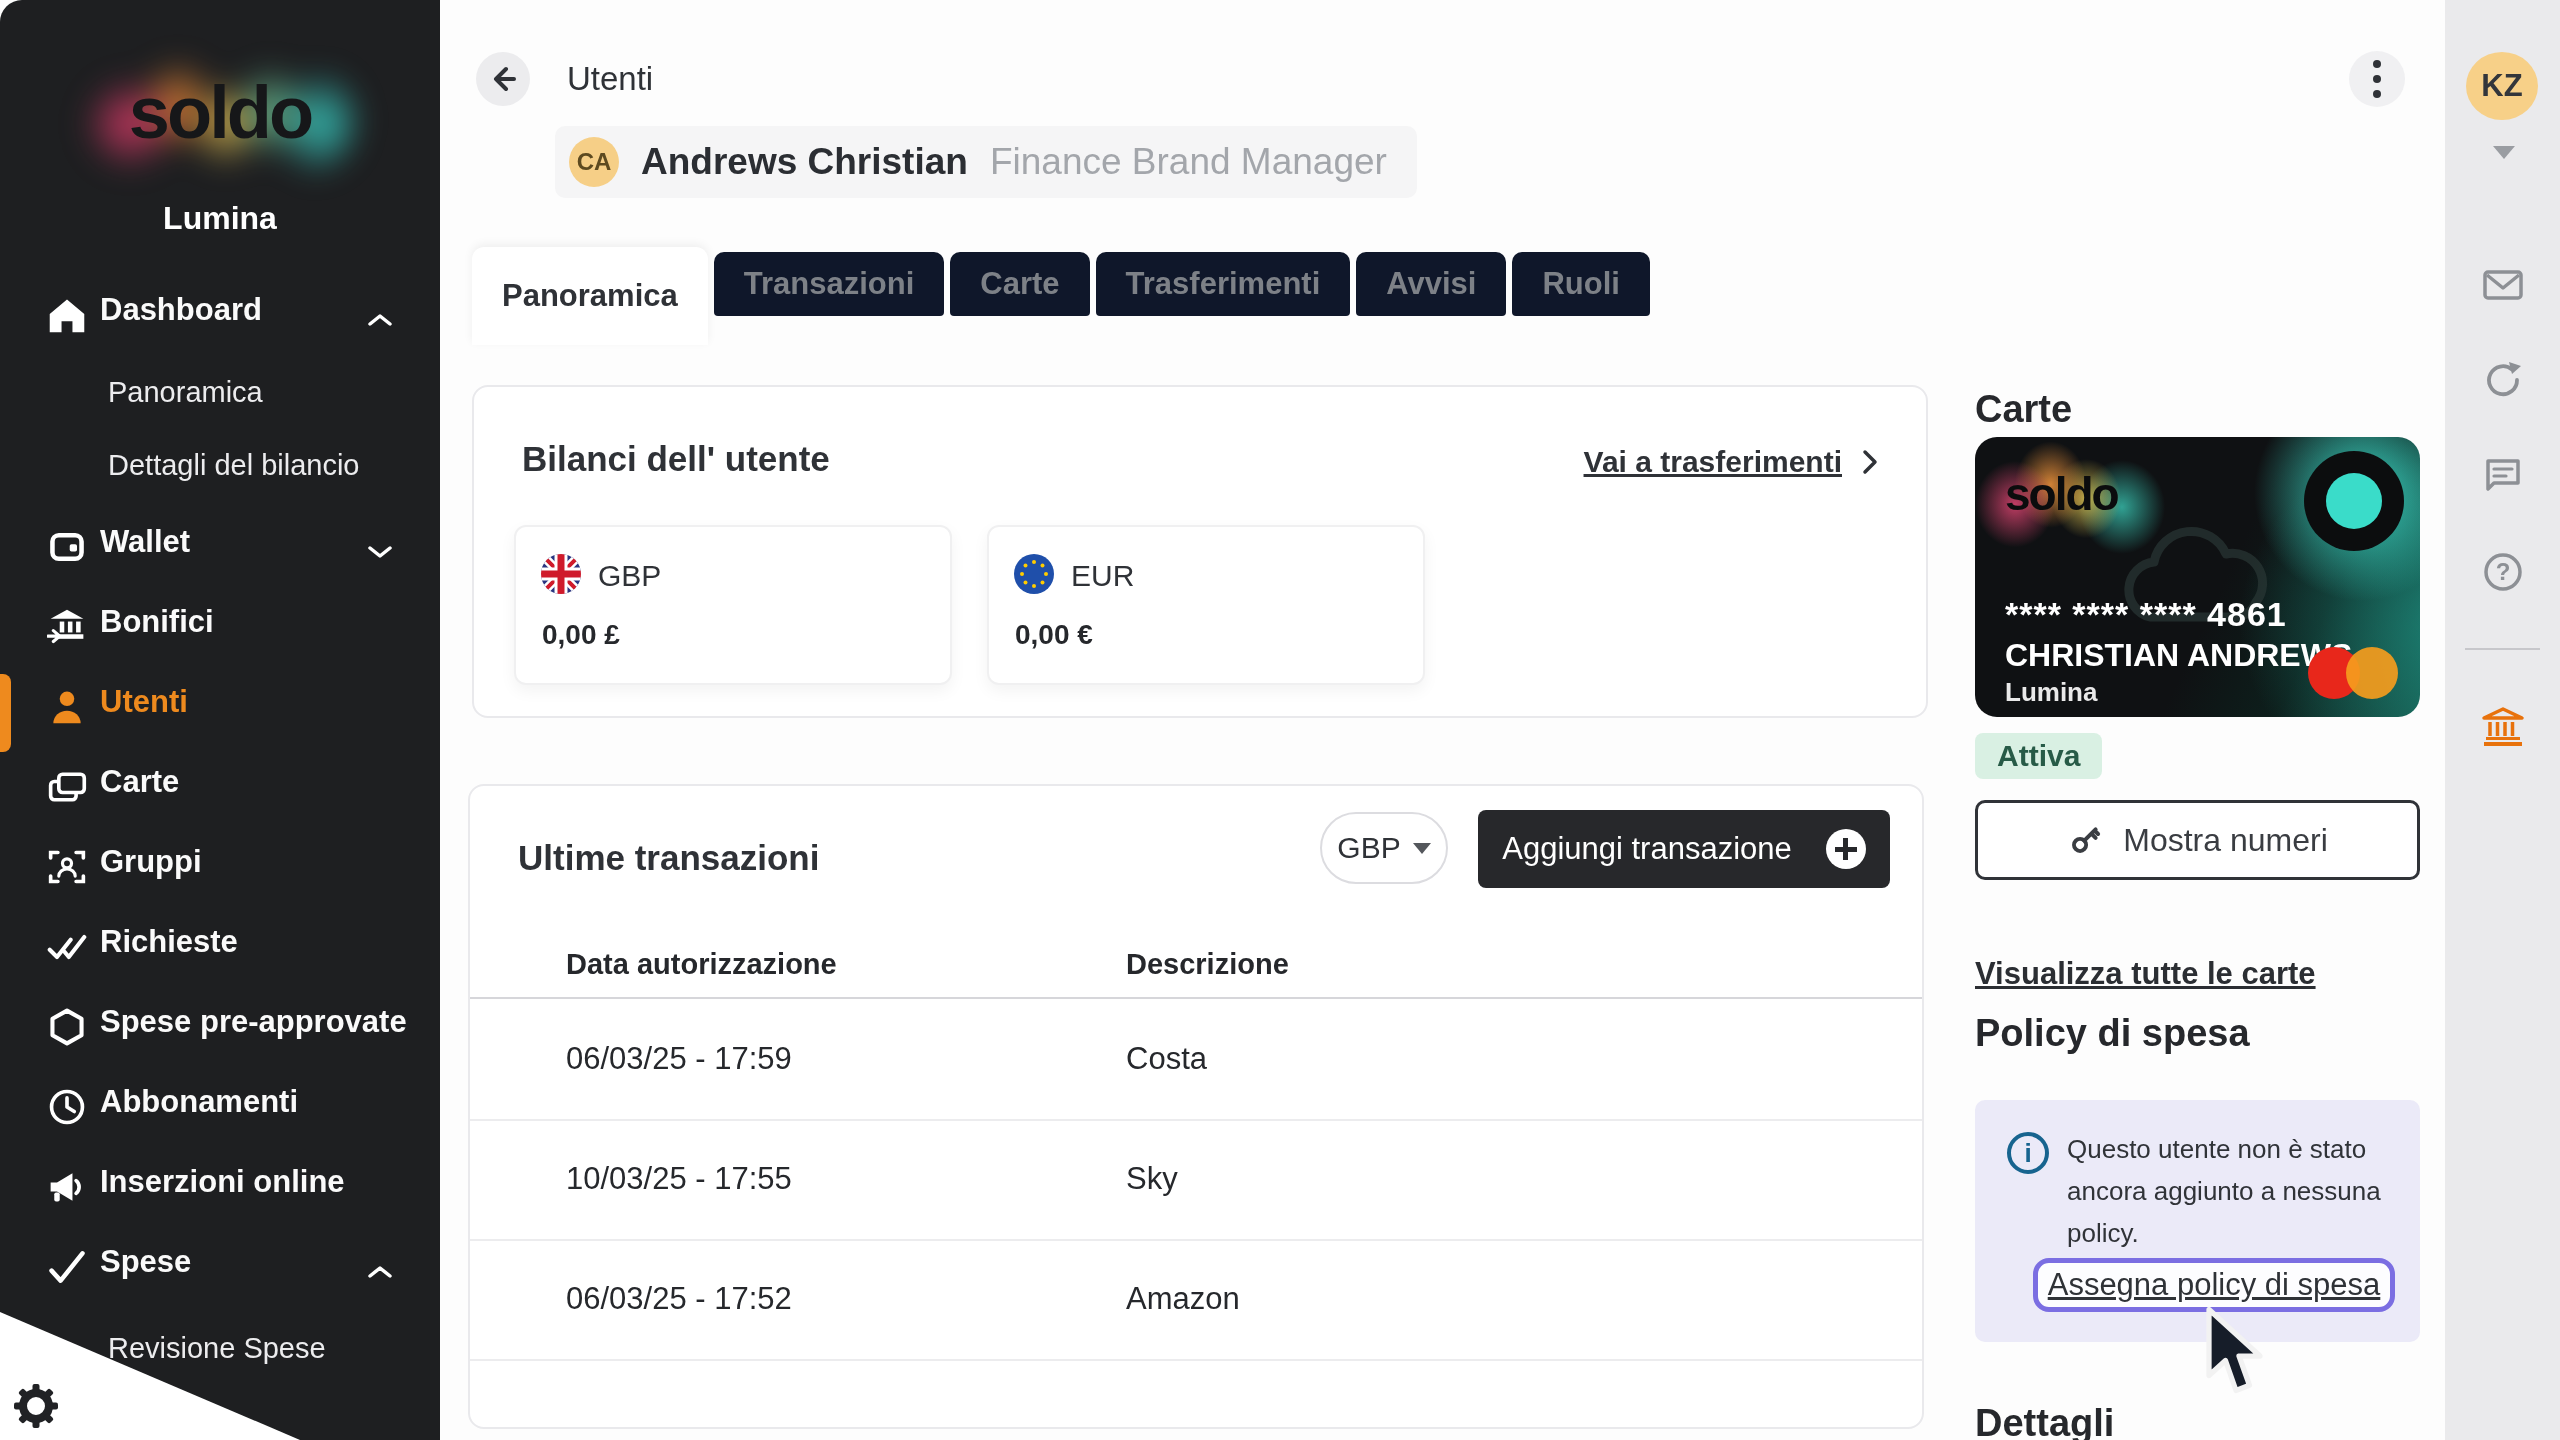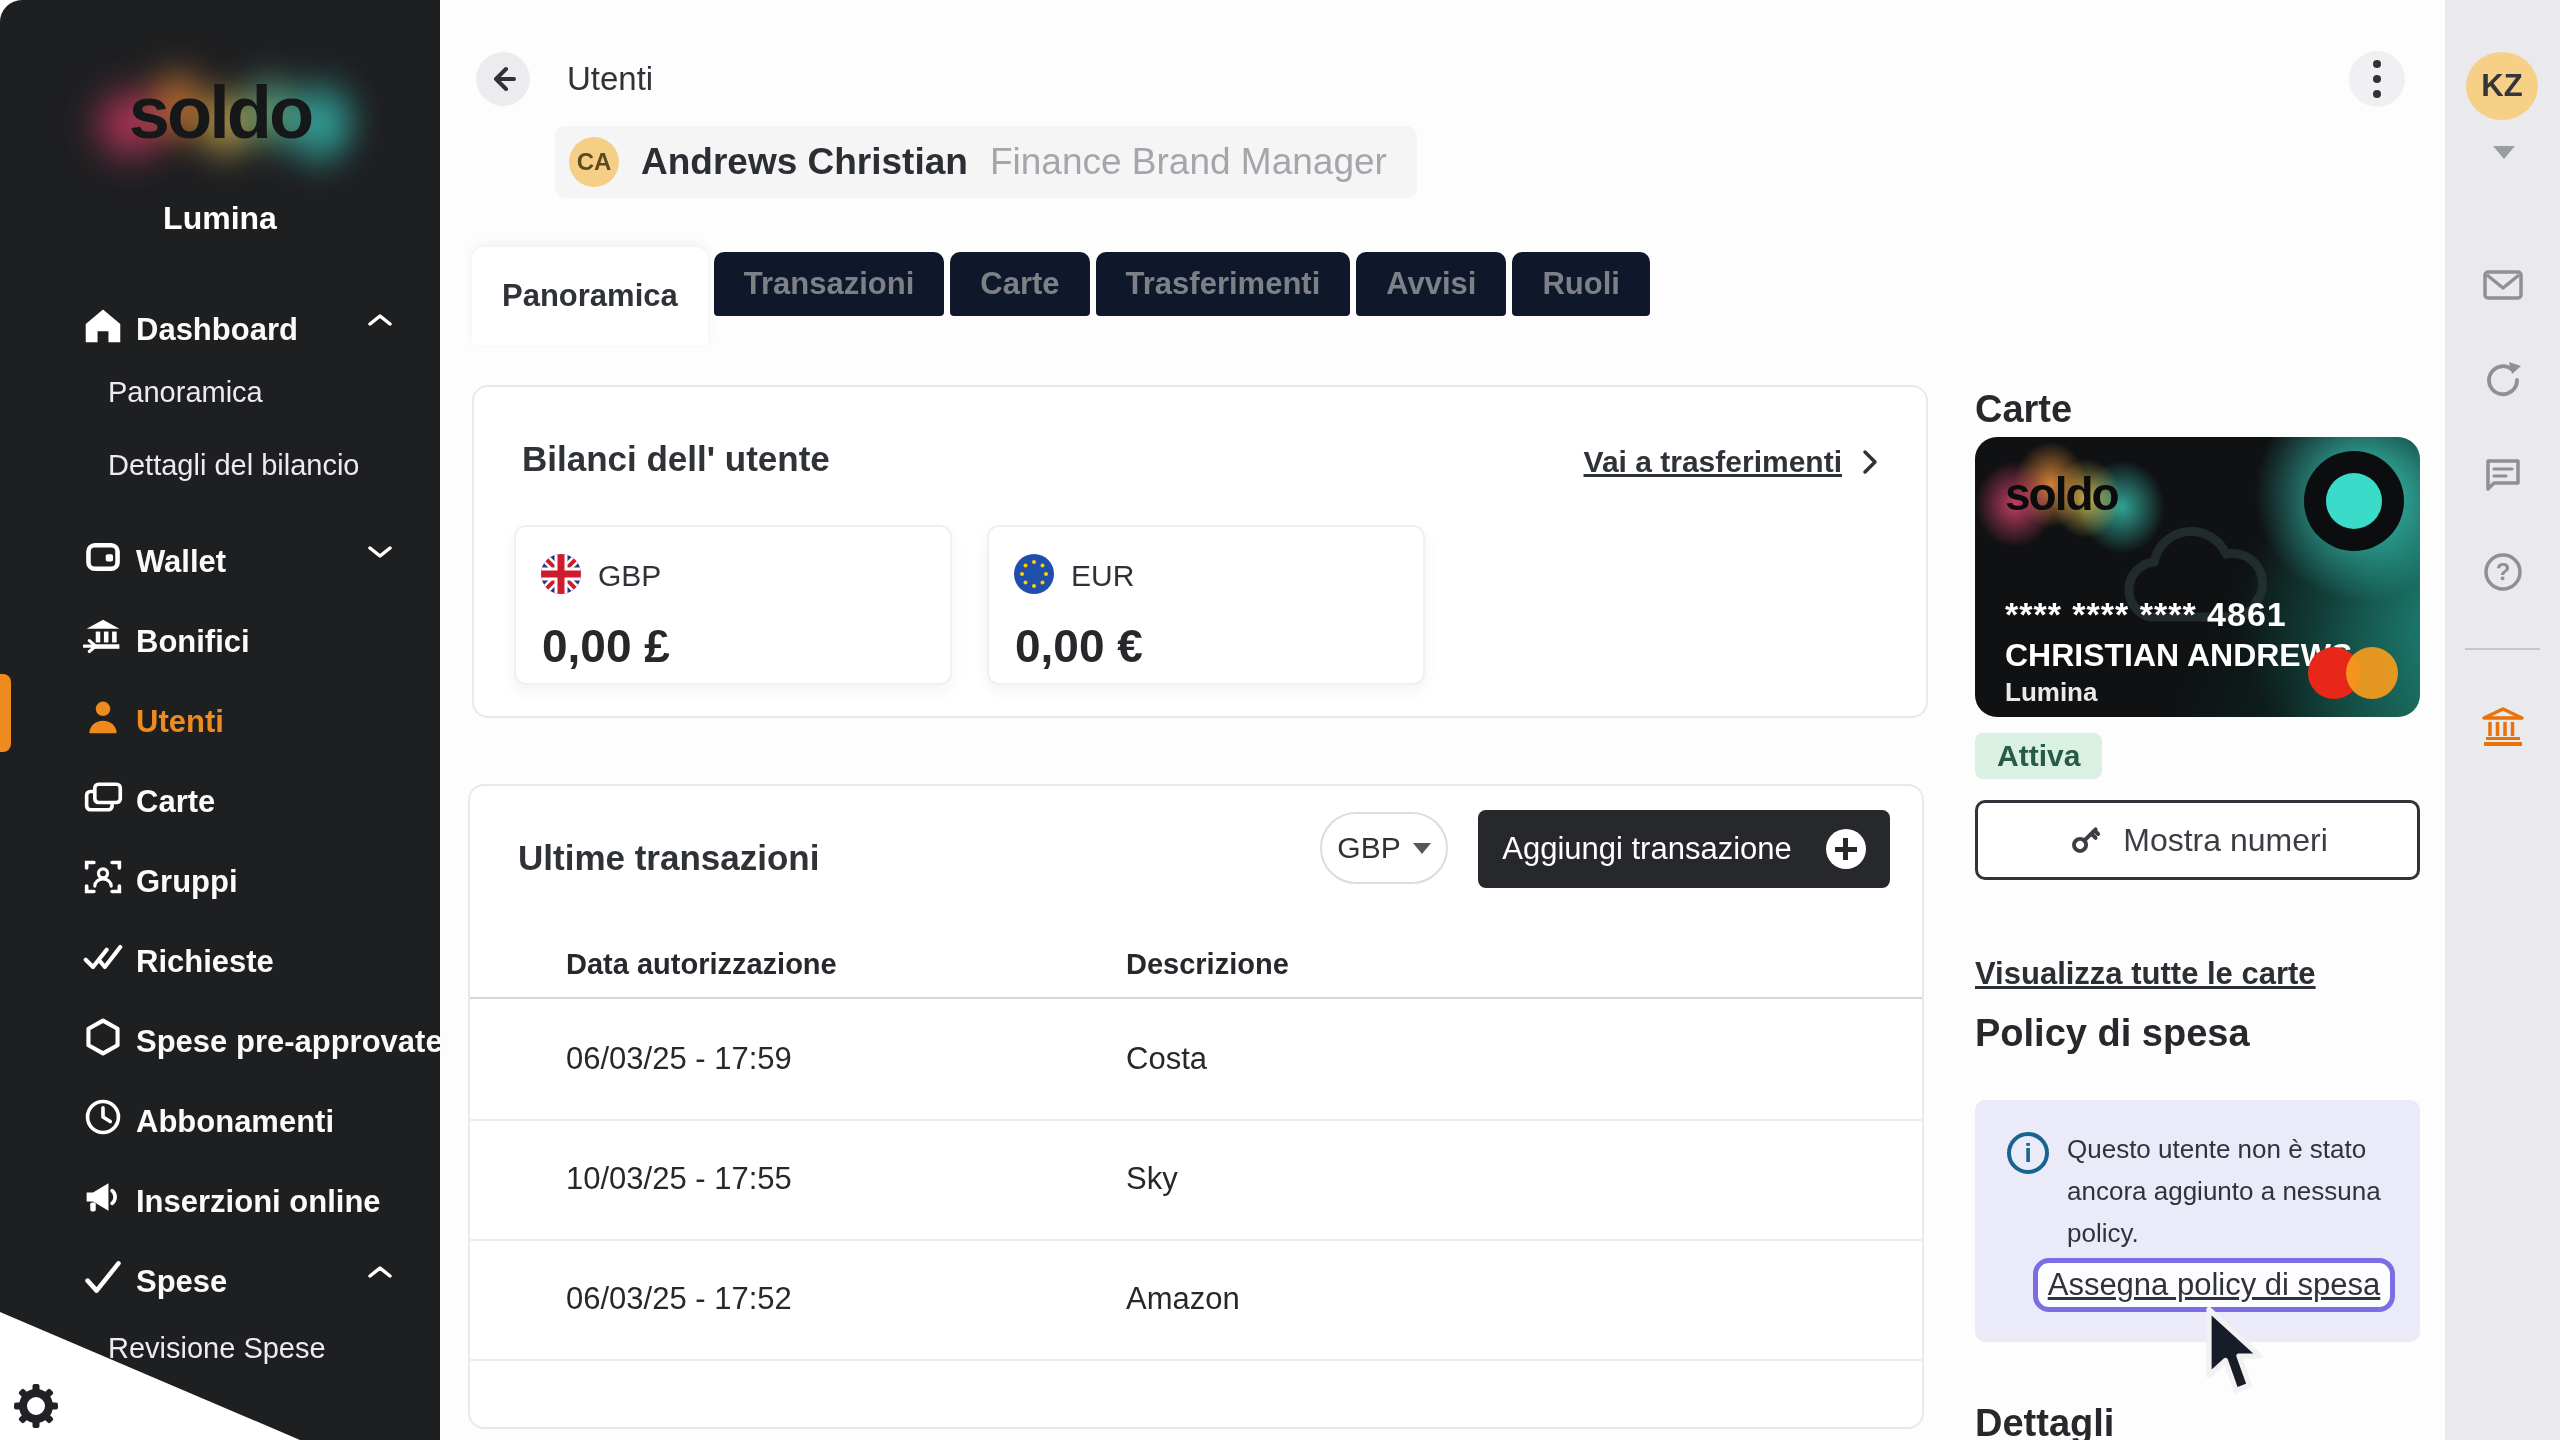"Dashboard" .nav-item { align-items: flex-end -> flex-start; padding-left: 80px -> 44px }
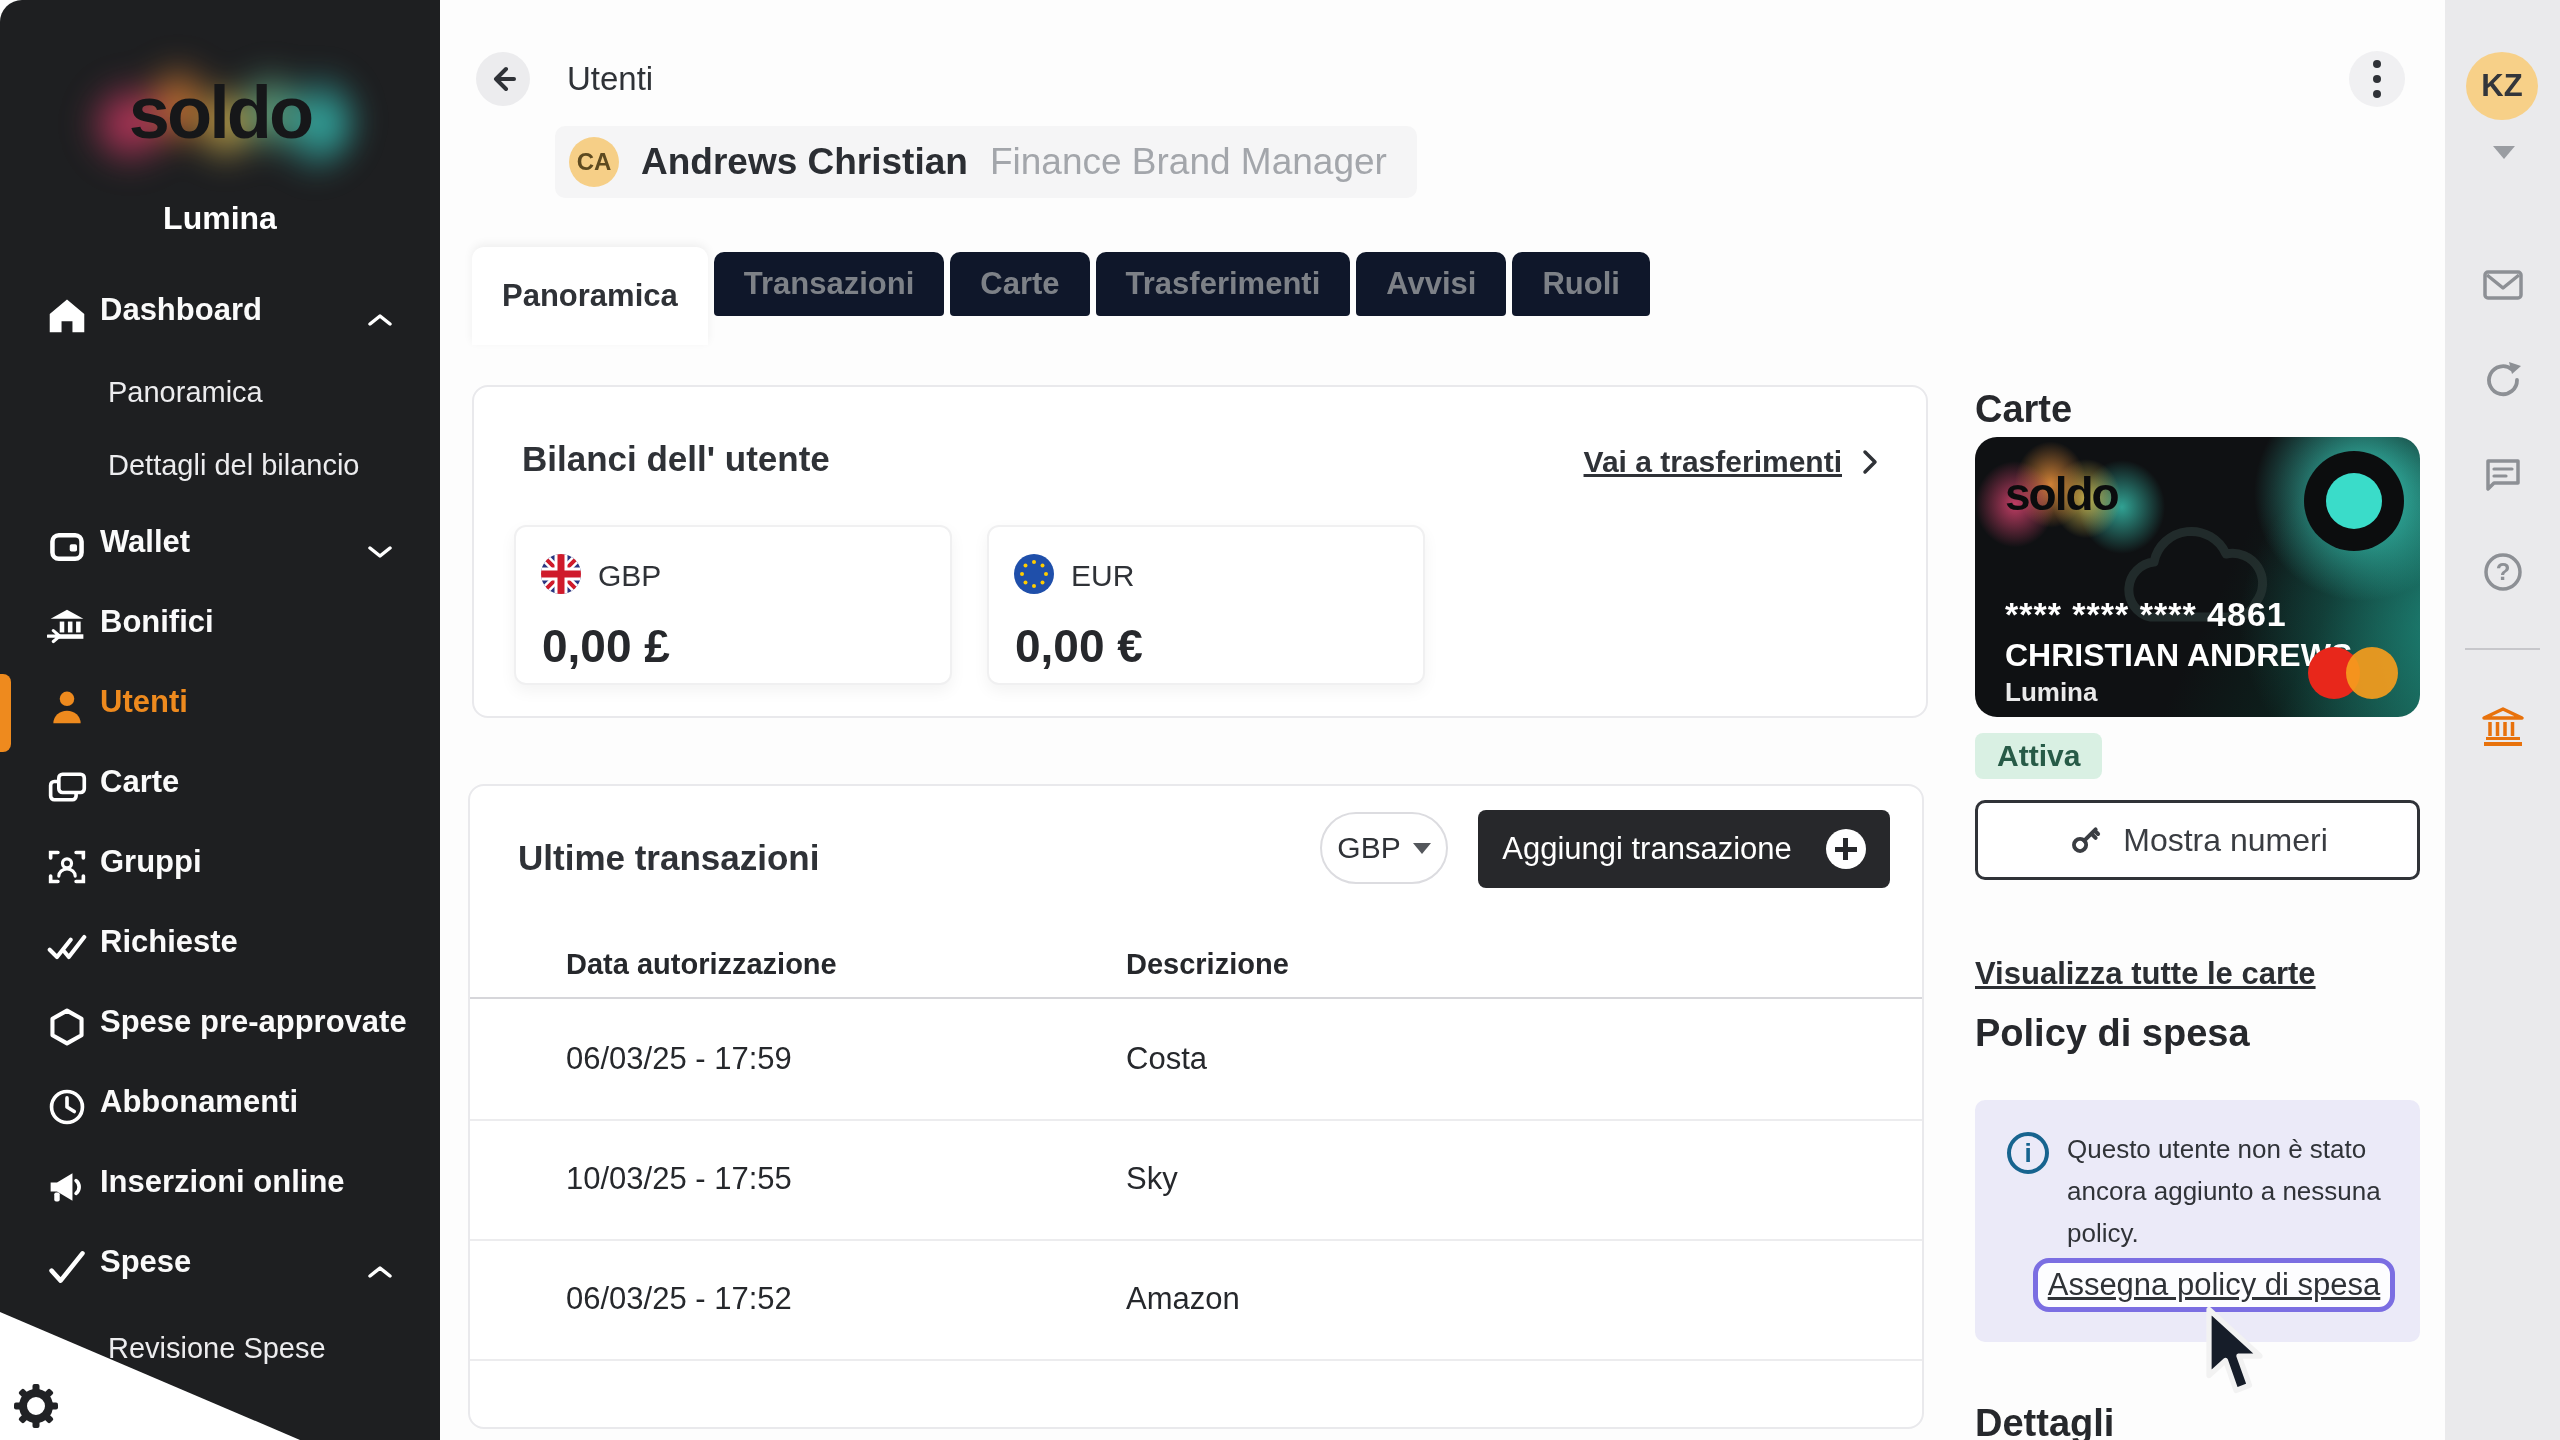"0,00 £" .cur-card .amt { font-size: 46px -> 28px }
